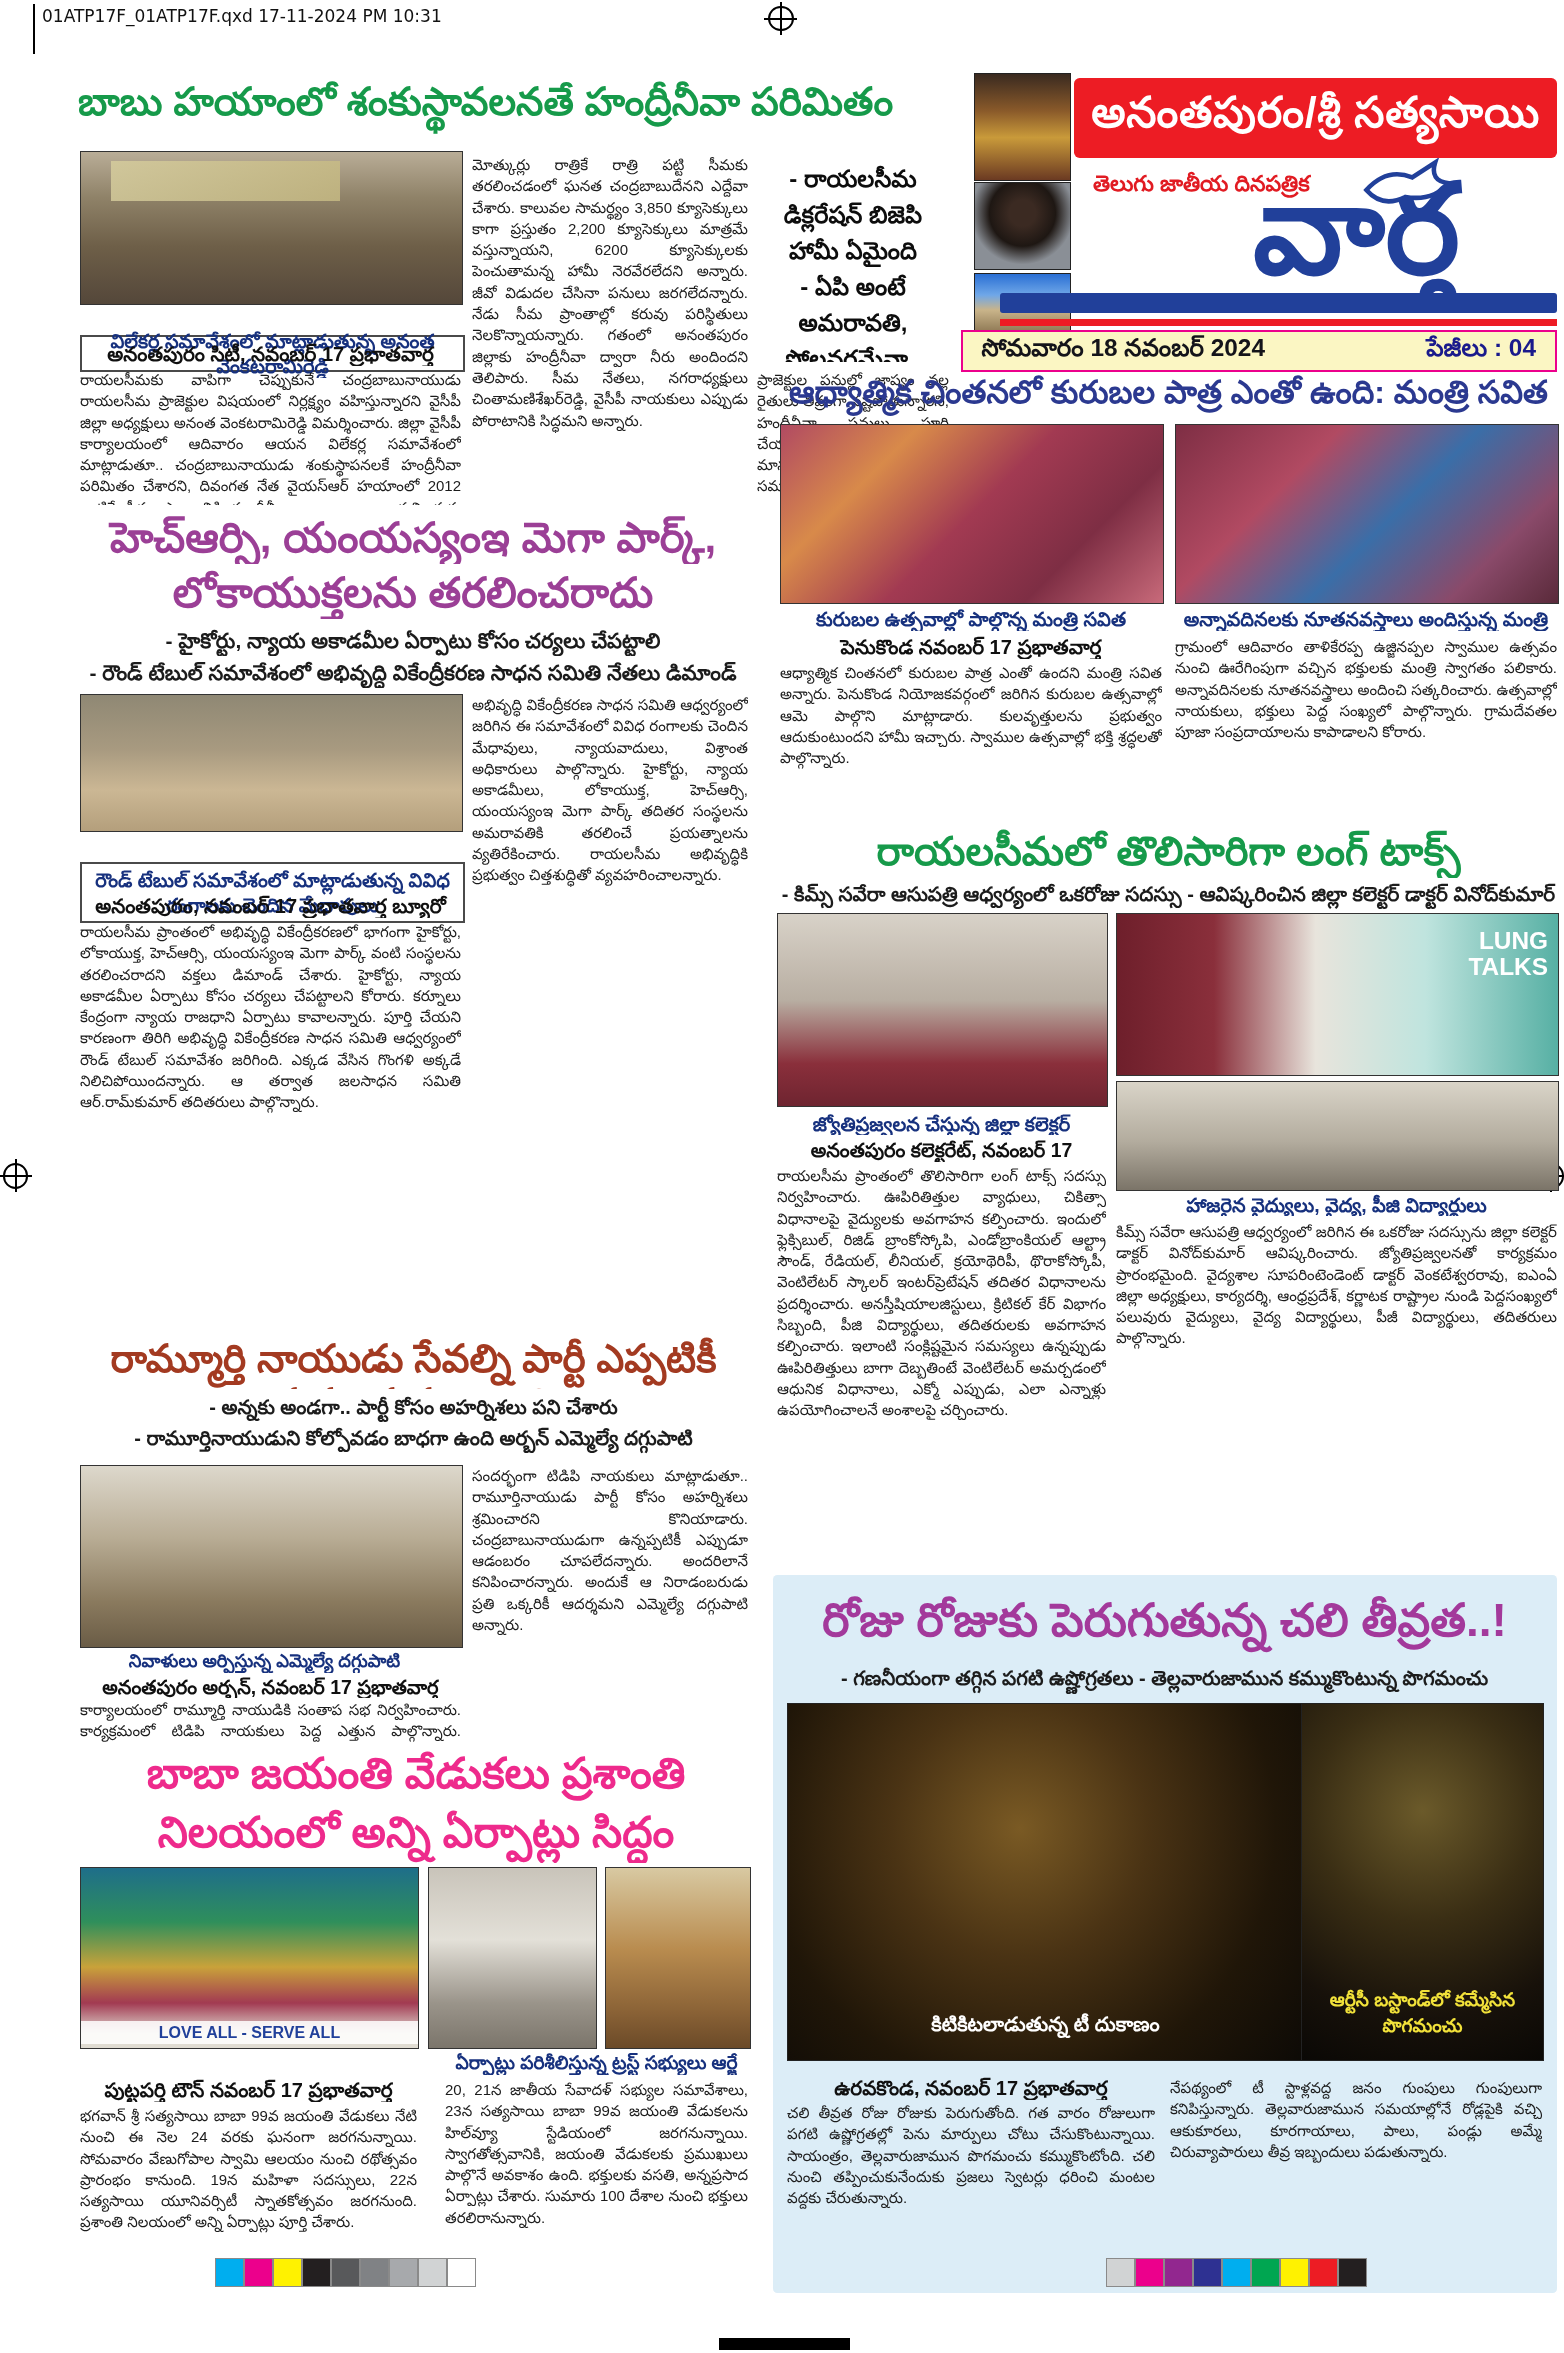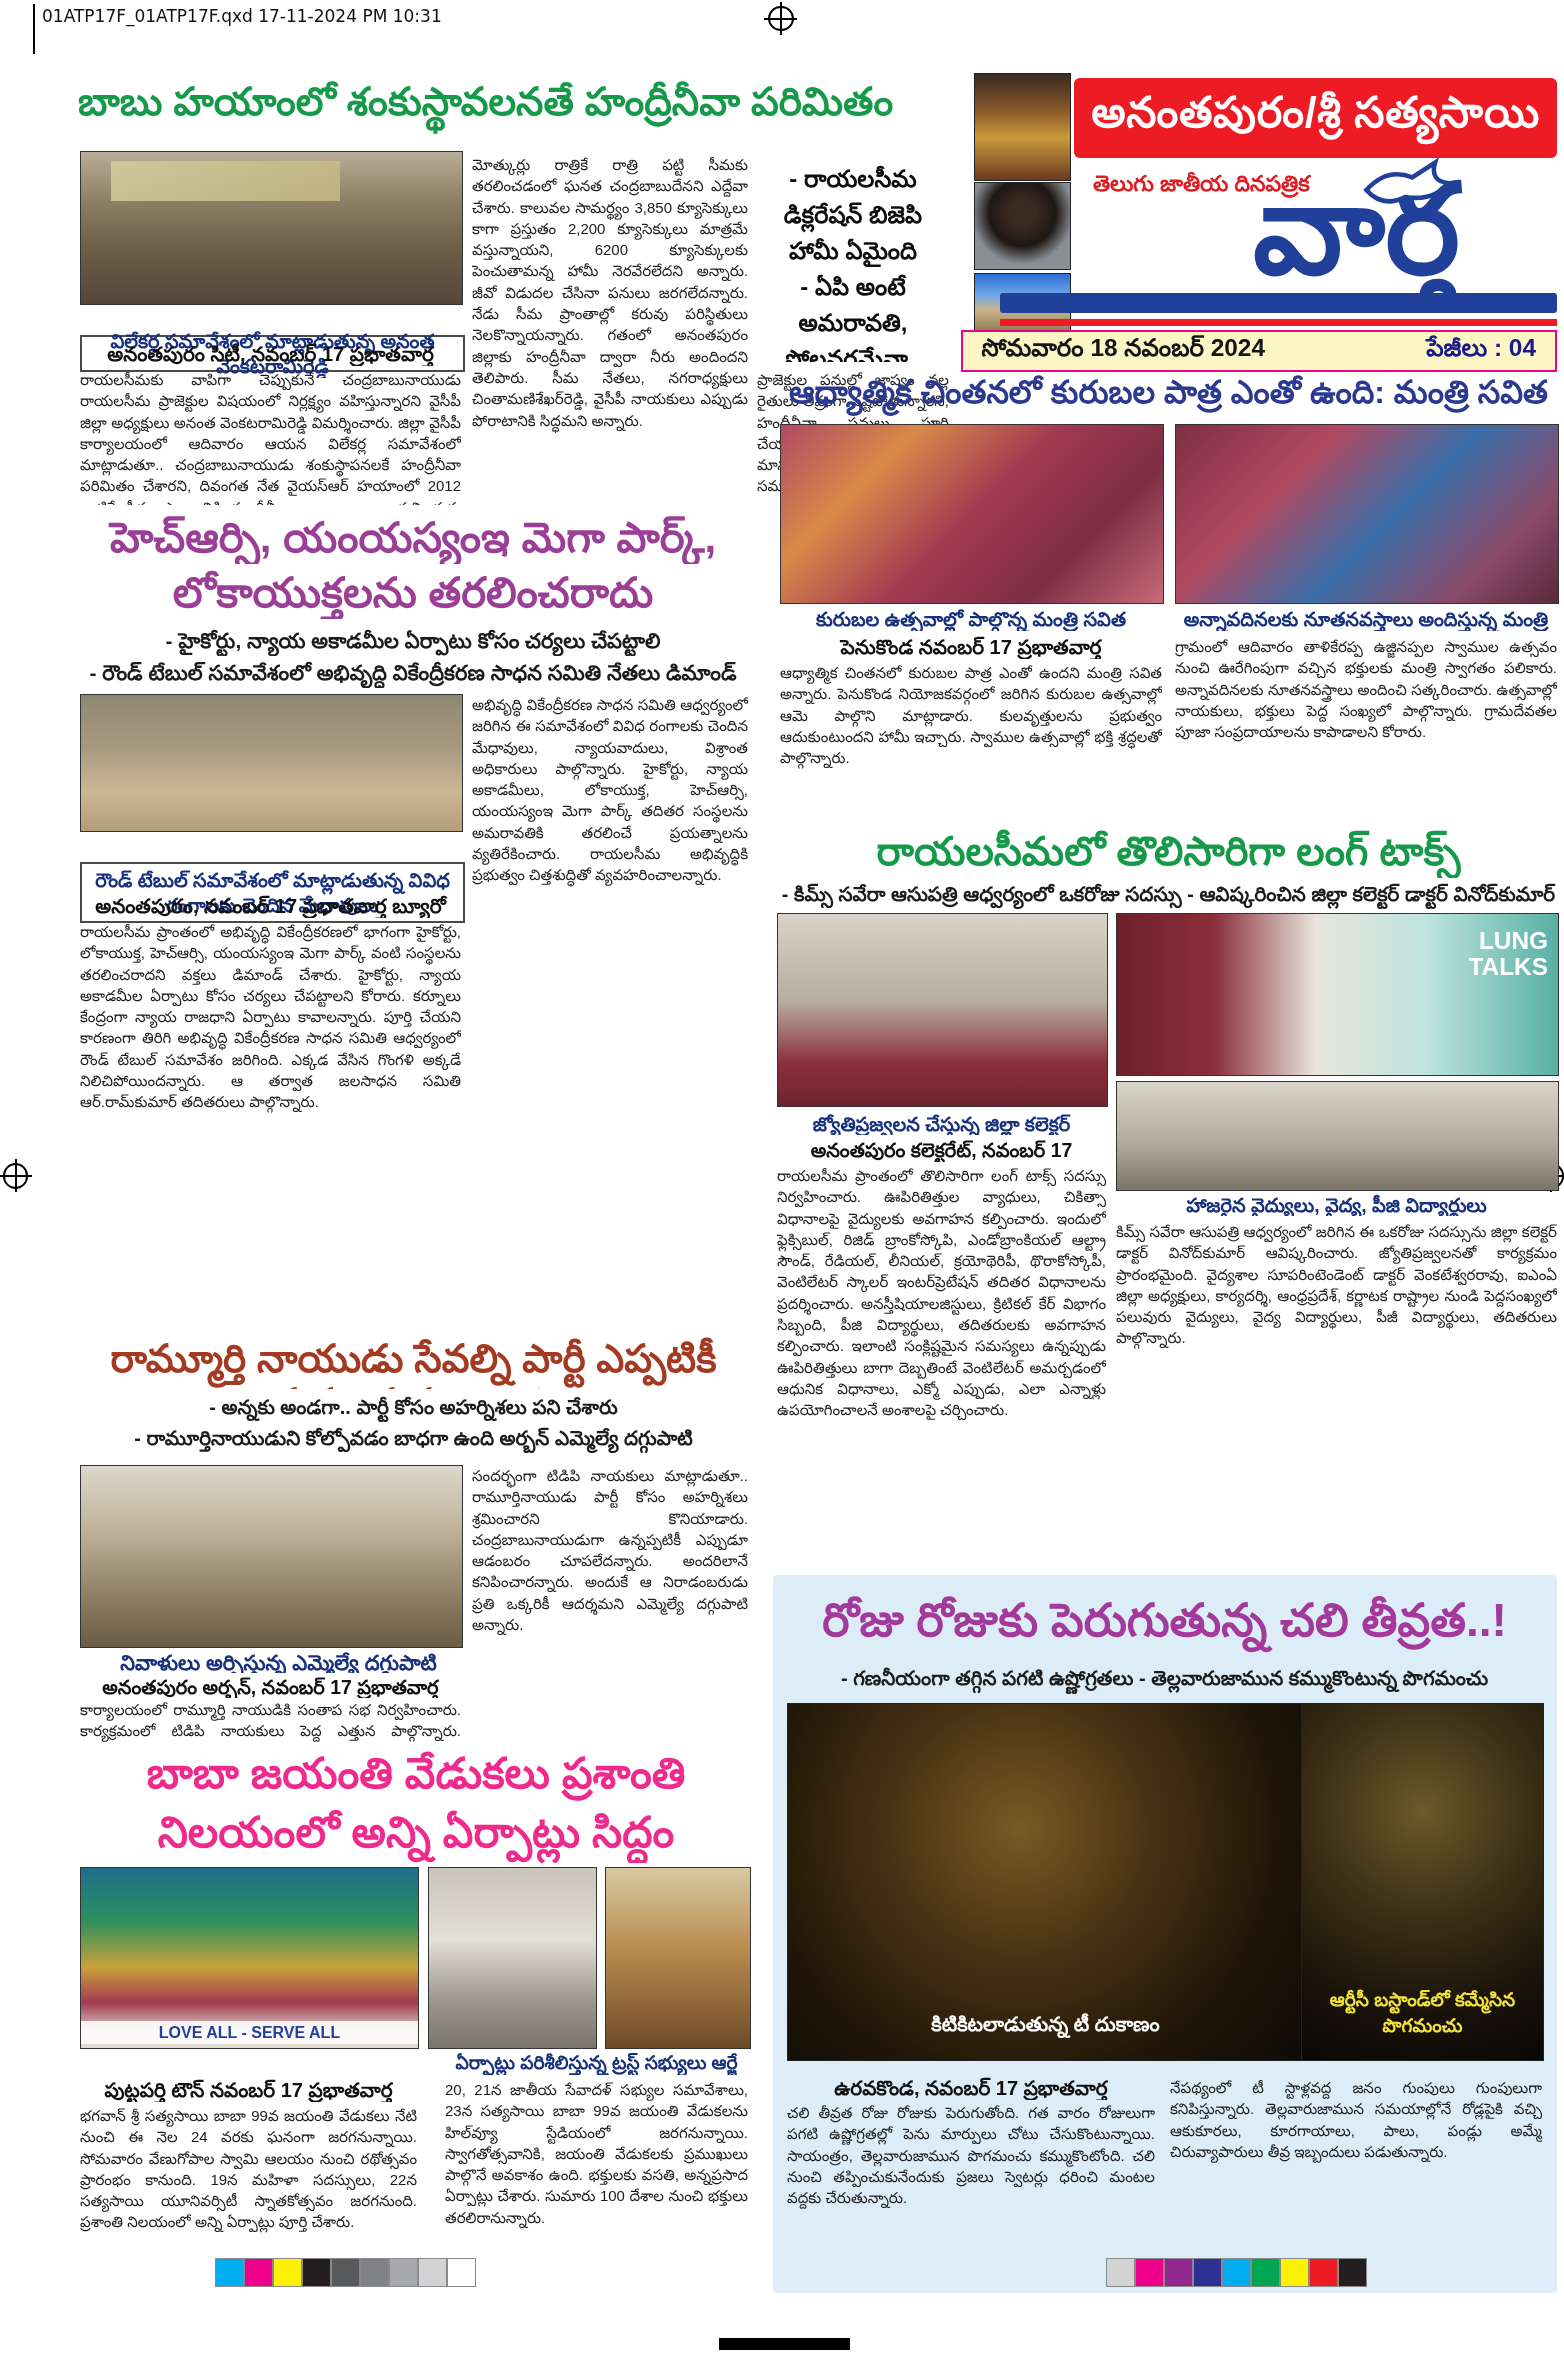"నివాళులు అర్పిస్తున్న ఎమ్మెల్యే" div.abs { font-size: 21px -> 18px; left: 88px -> 74px }
